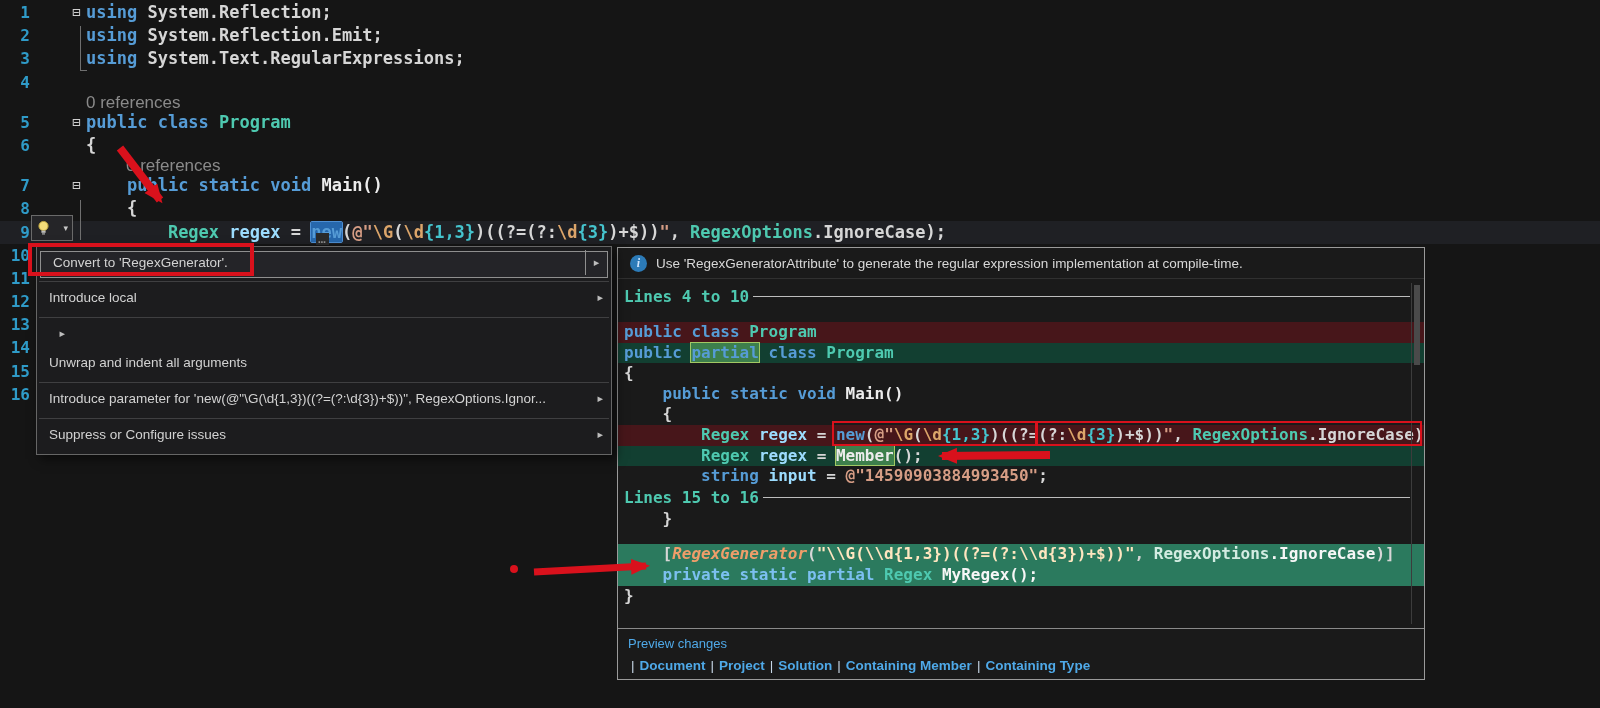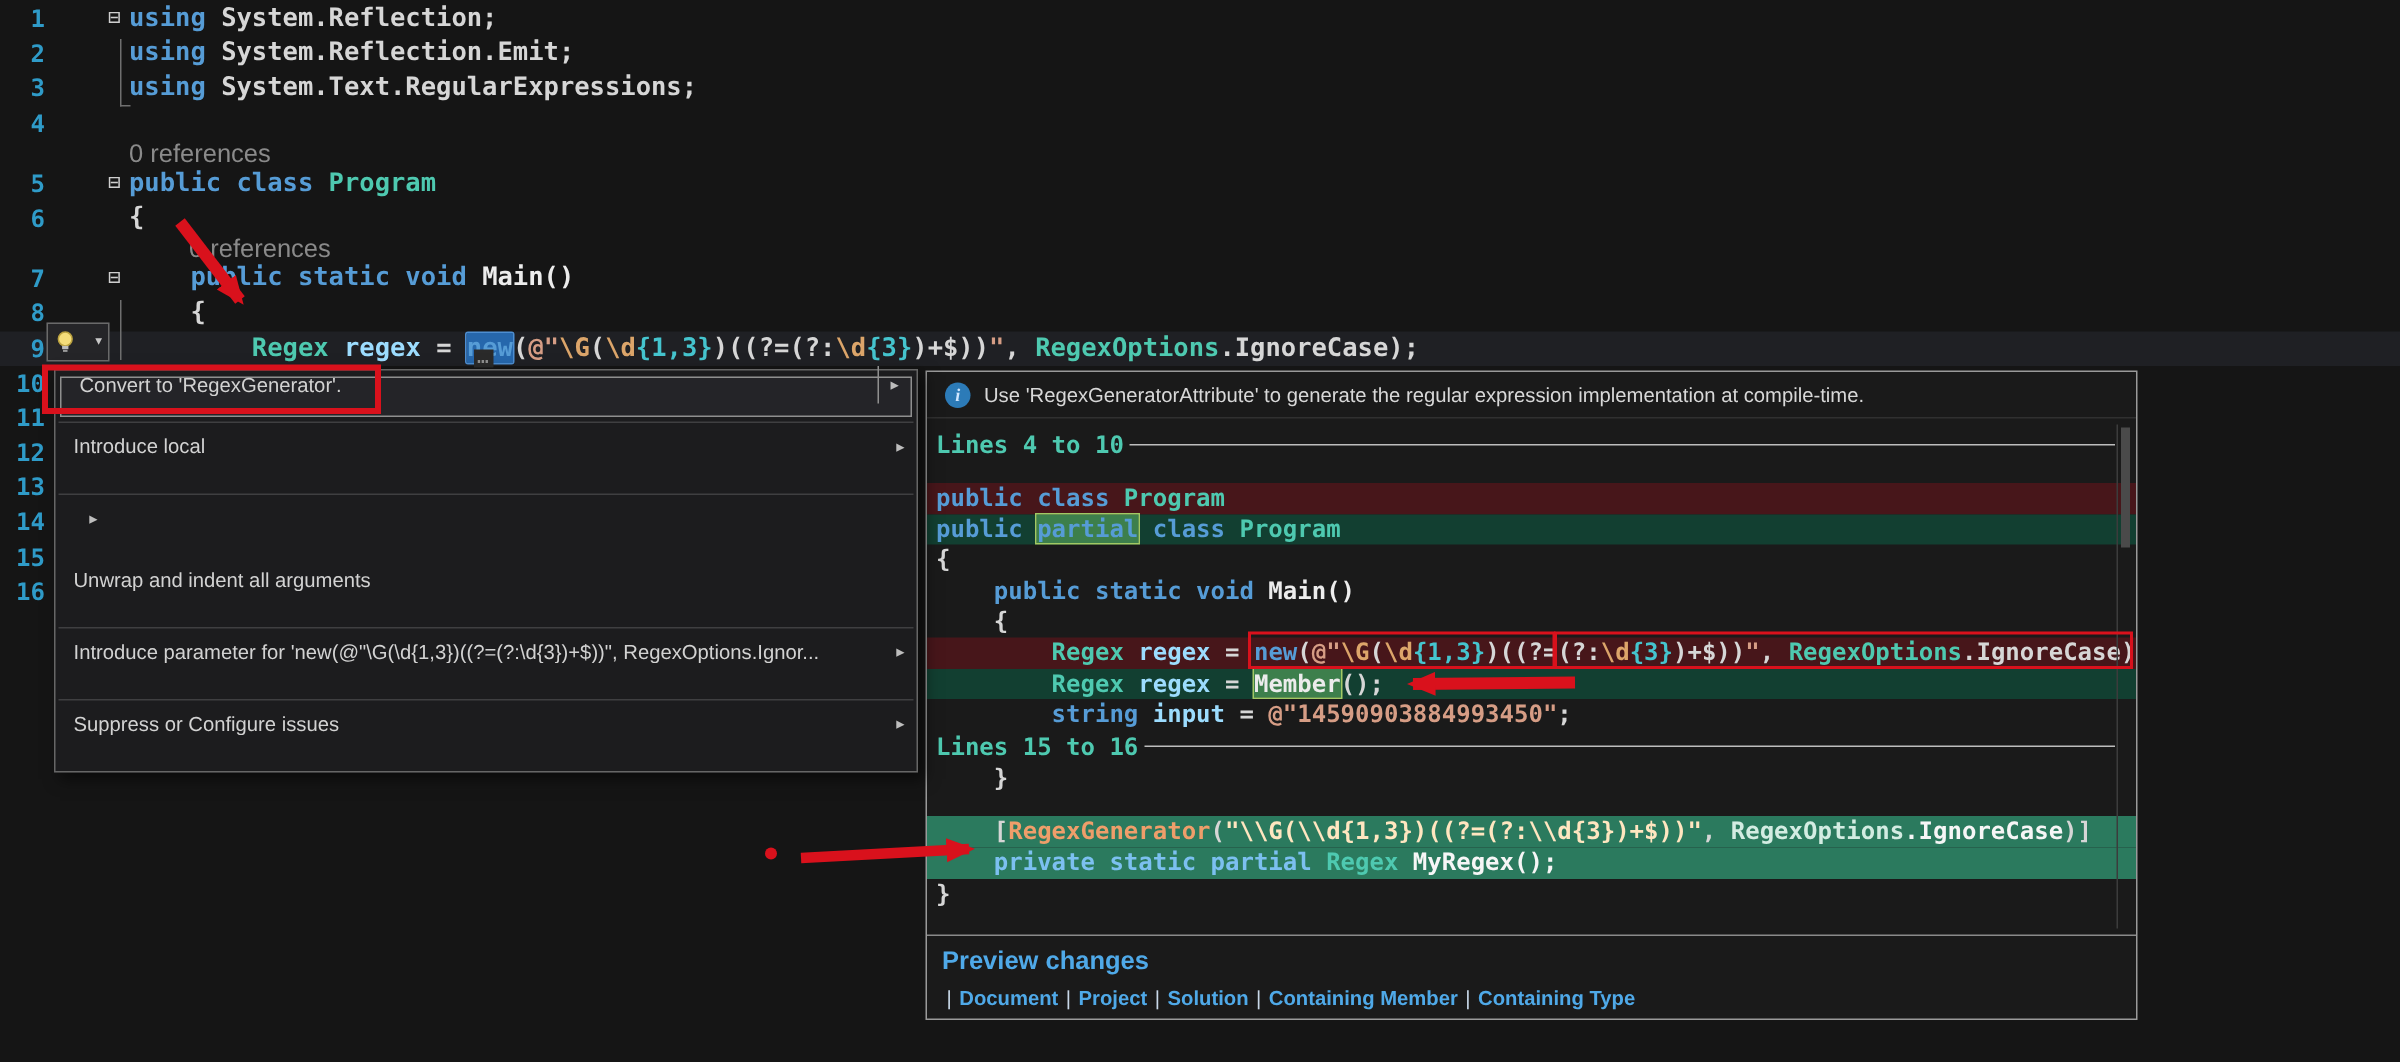"Convert to 'RegexGenerator'." .mi { padding: 0 8px 16px 12px -> 0 8px 4px 12px }
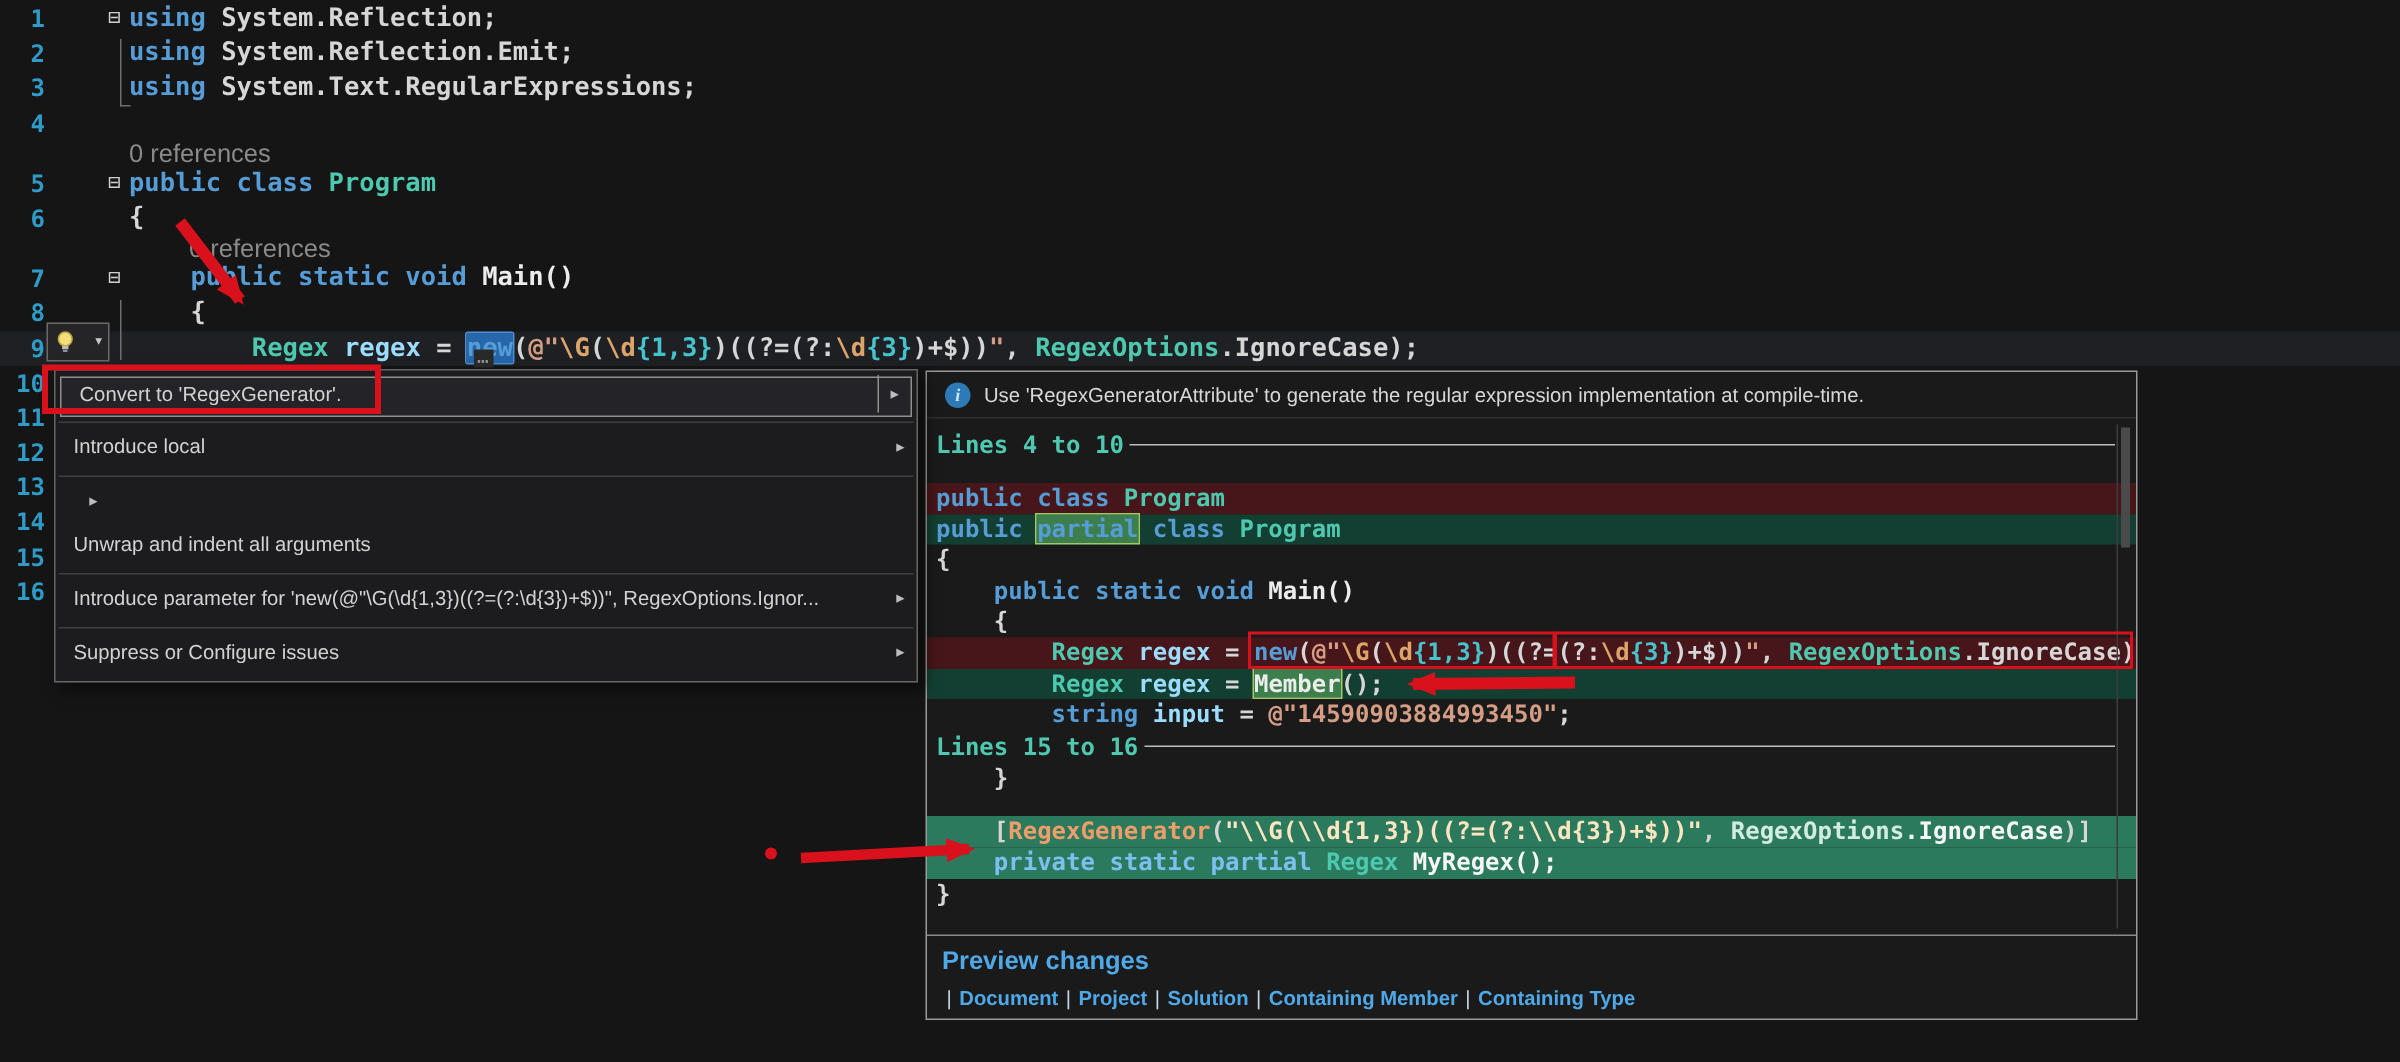"RegexGenerator" .c-attr { font-style: none -> italic }
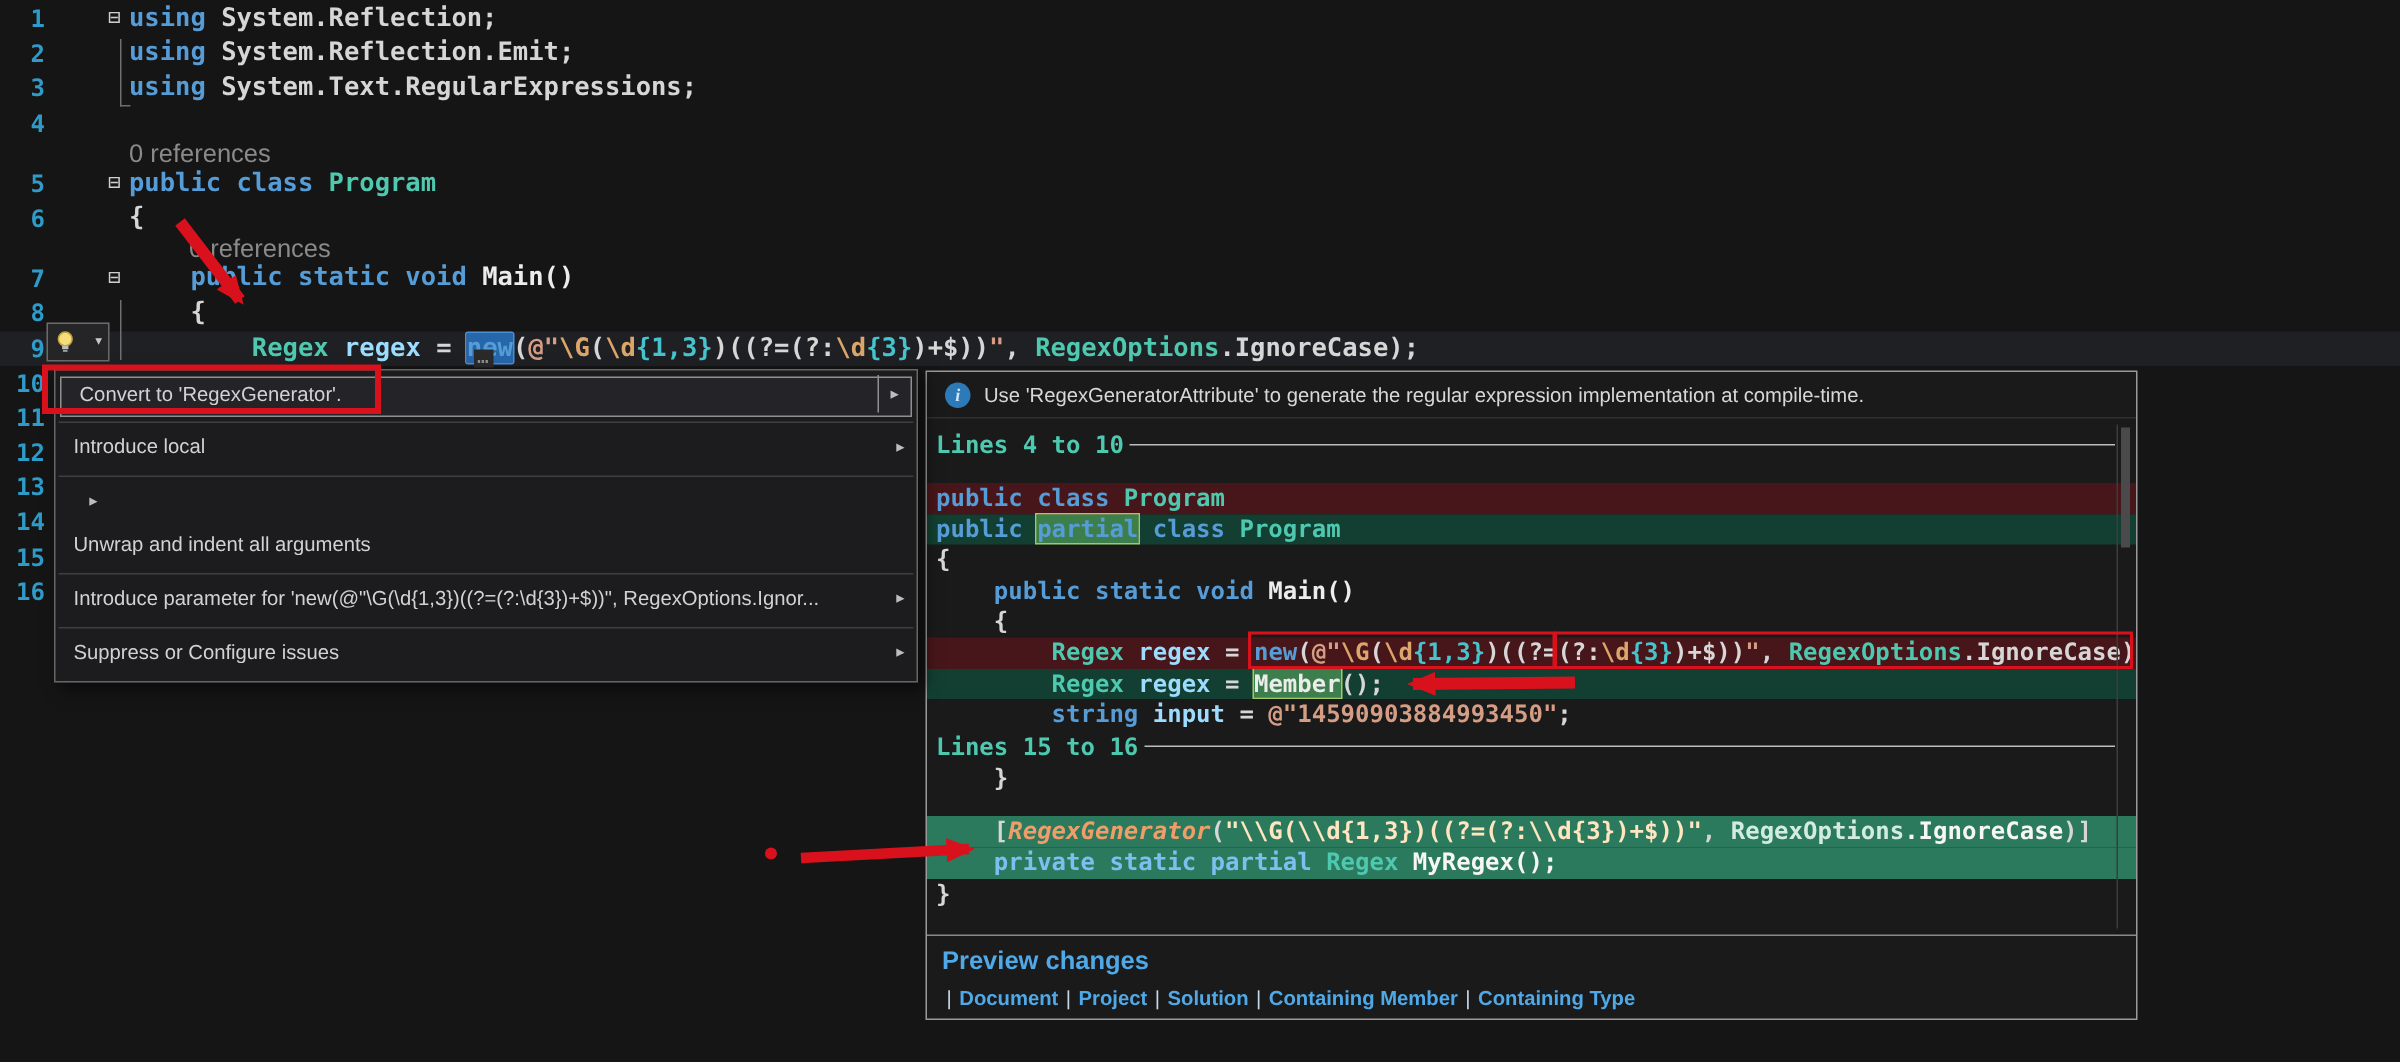"Preview changes" .preview-changes { font-size: 17px -> 13px; font-weight: bold -> none }
